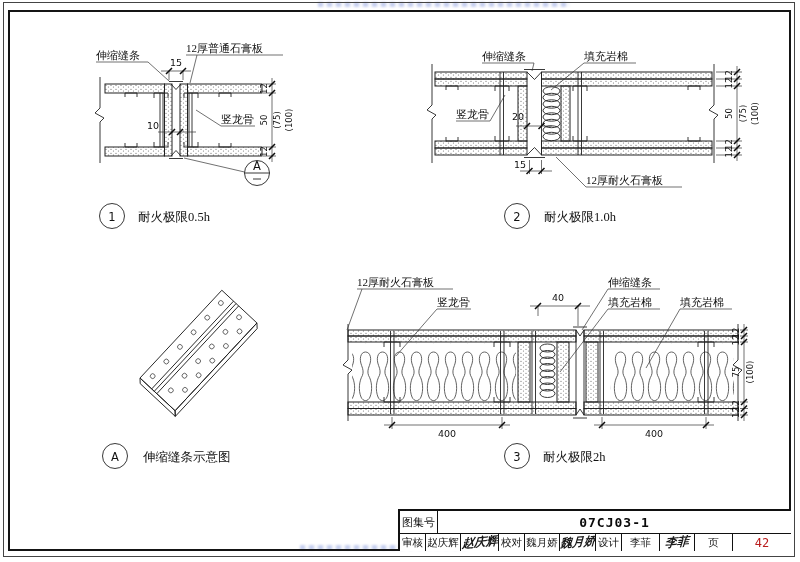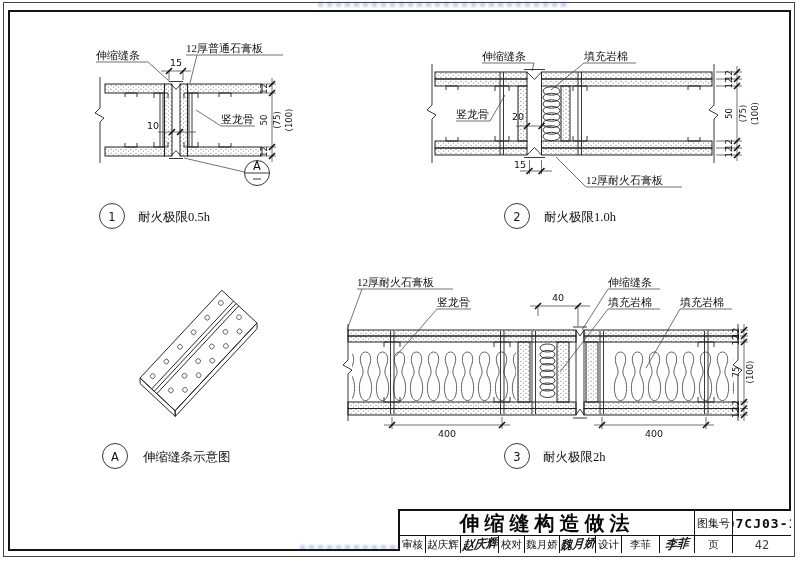"伸缩缝构造做法" div.tcell { html: <div> <span>伸缩缝构造做法</span> </div> -> none }
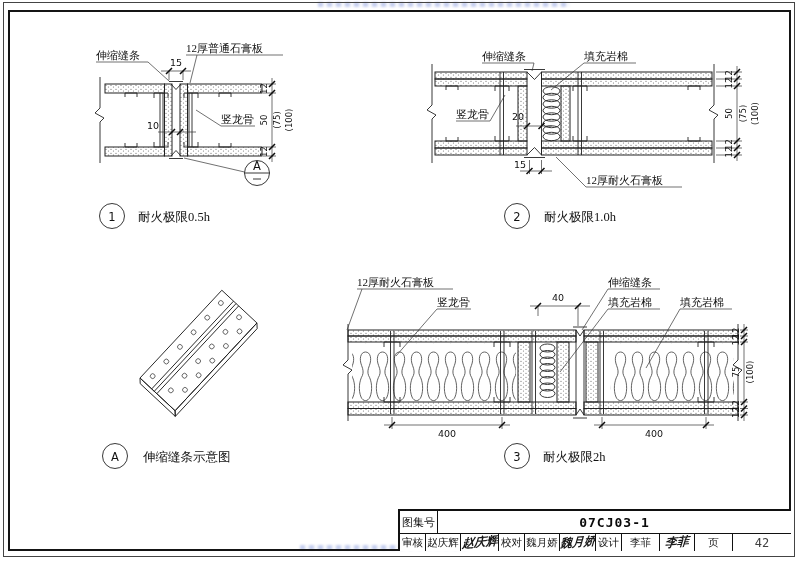"42" .tpage { color: #404040 -> #b91c1c }
